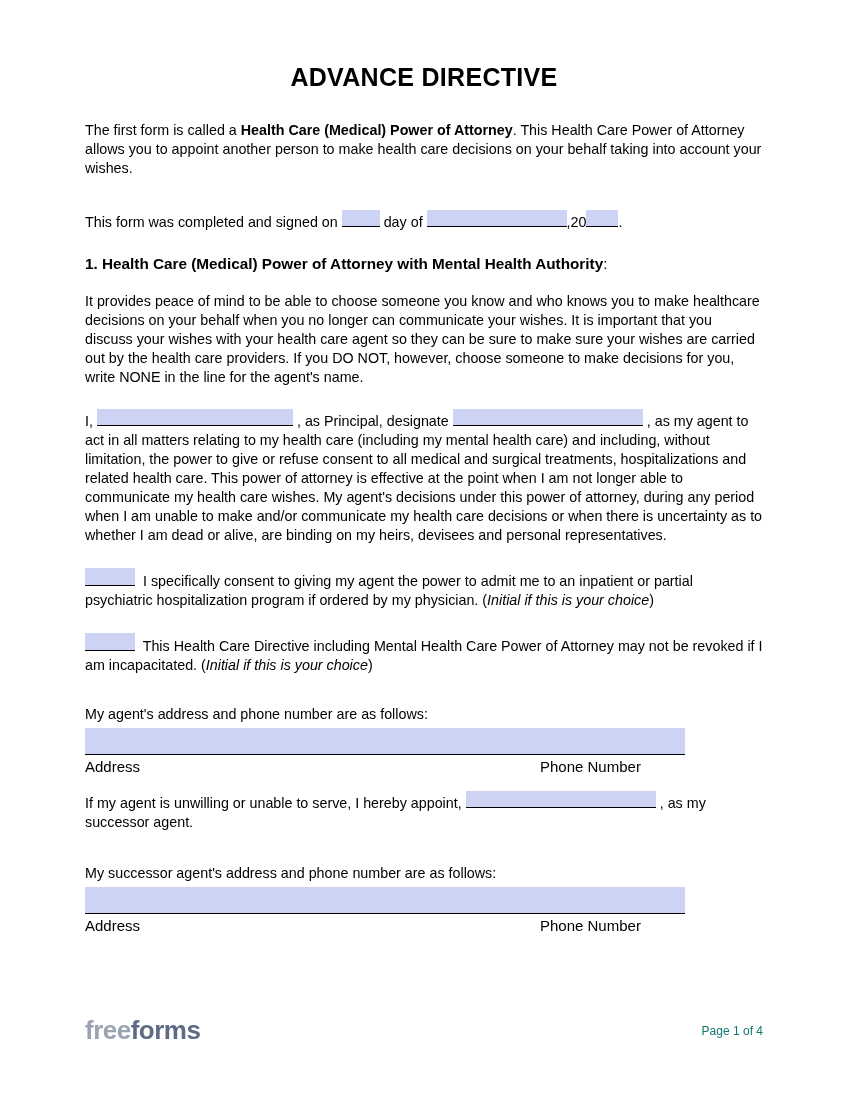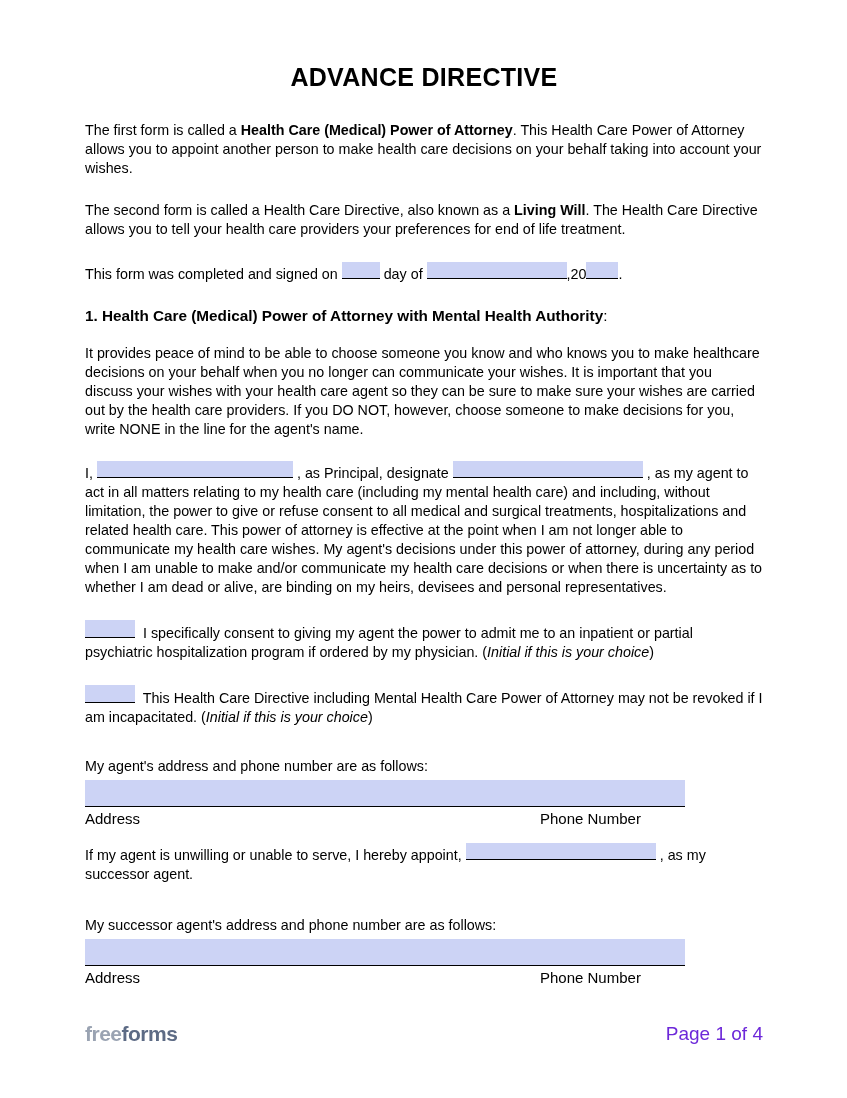"The second form is called" p { html: <p><span>The second form is called a Health Care Directive, also known as a </span><b>Living Will</b><span>. The Health Care Directive allows you to tell your health care providers your preferences for end of life treatment.</span></p> -> none }
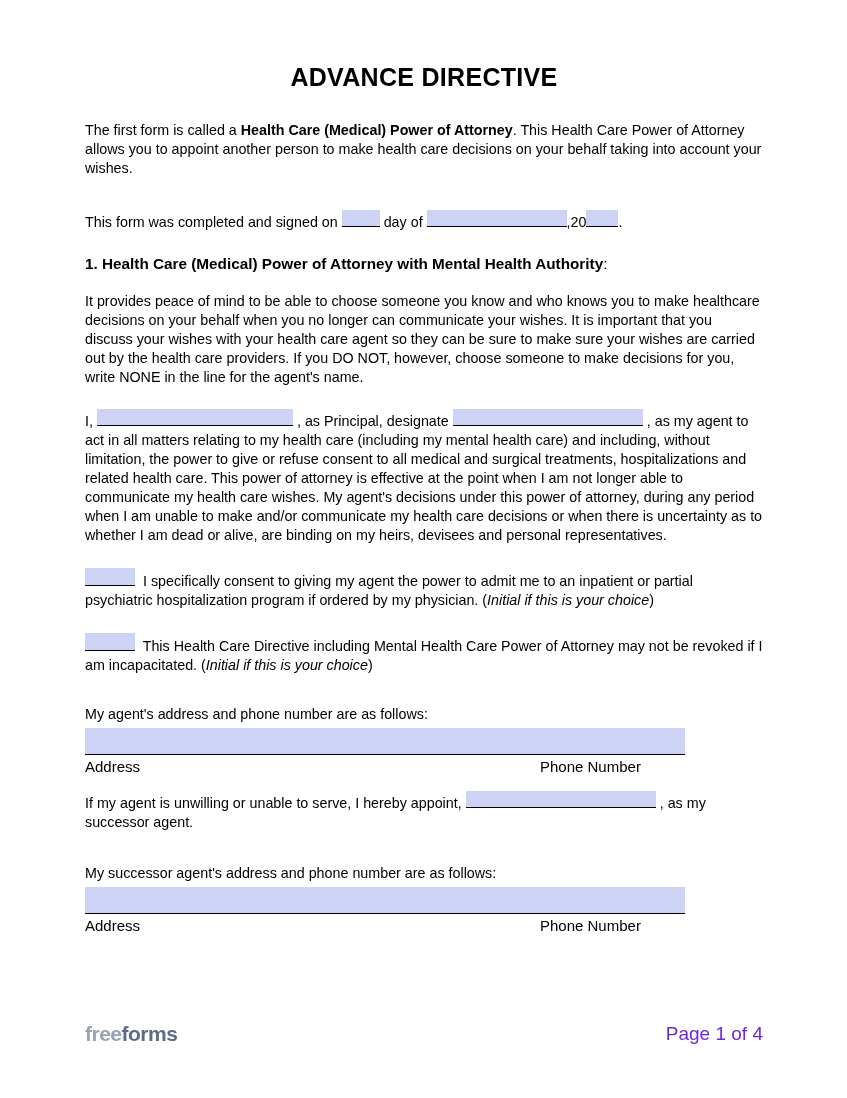"freeforms" .logo { font-size: 21px -> 26px }
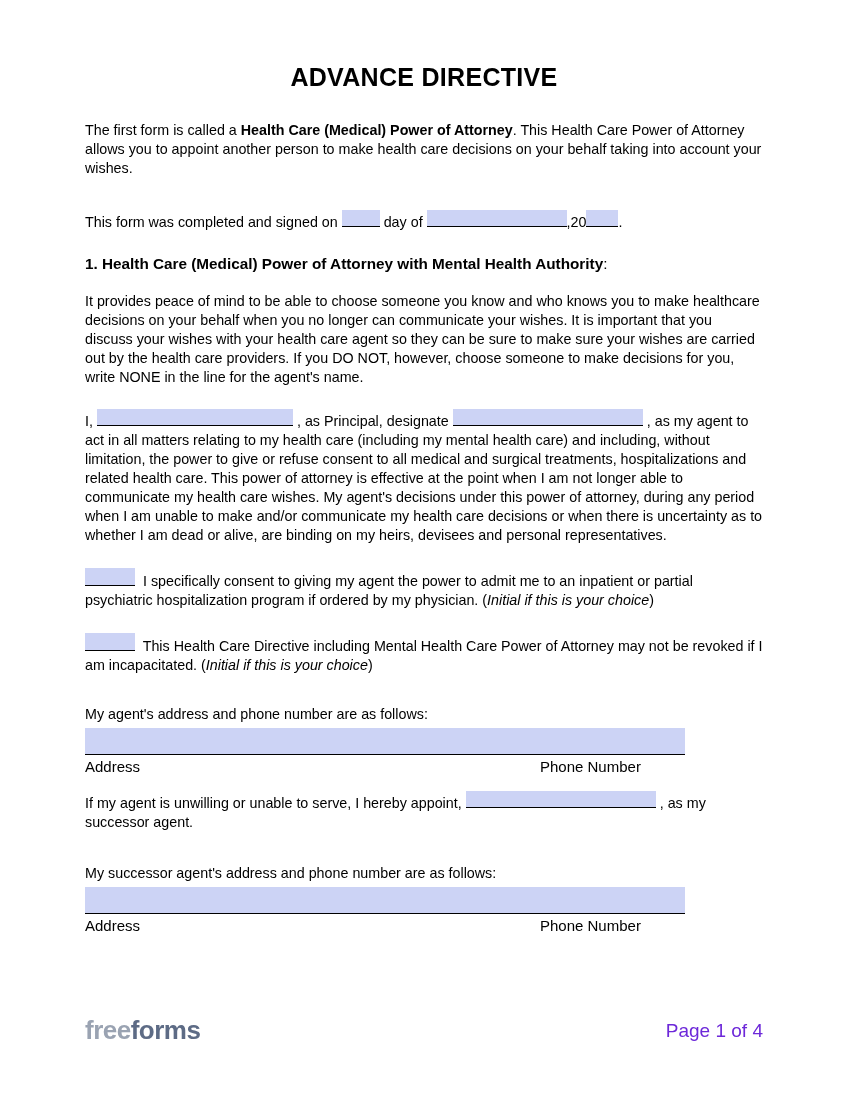"Page 1 of 4" .page-num { color: #6d28d9 -> #0f766e; font-size: 19px -> 12px }
